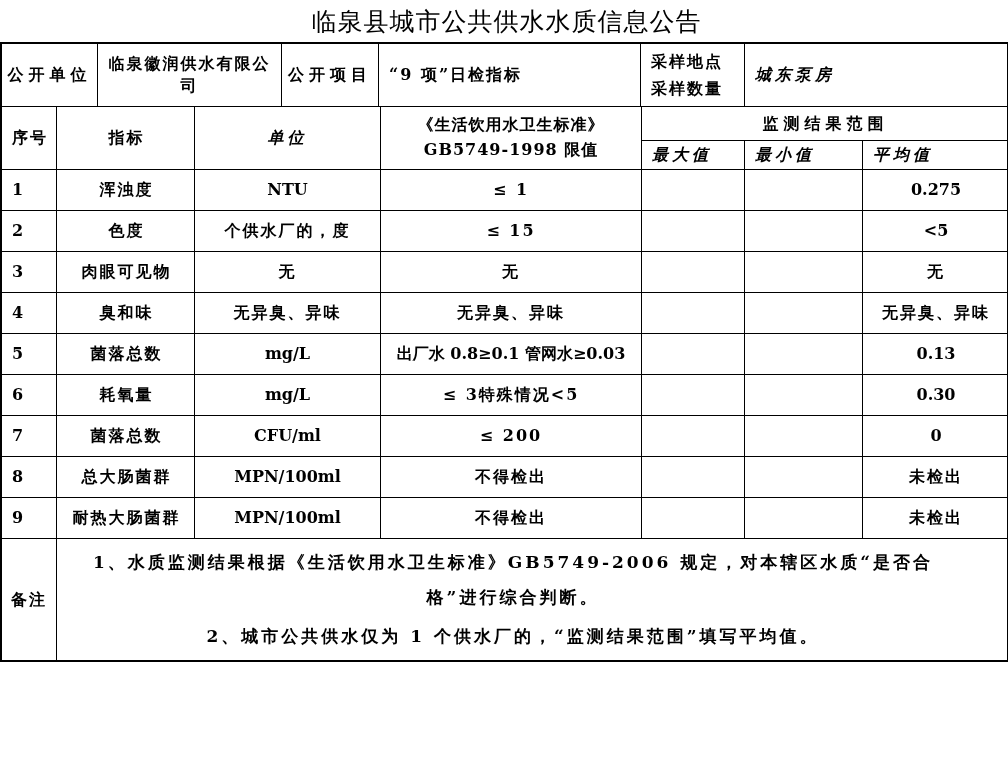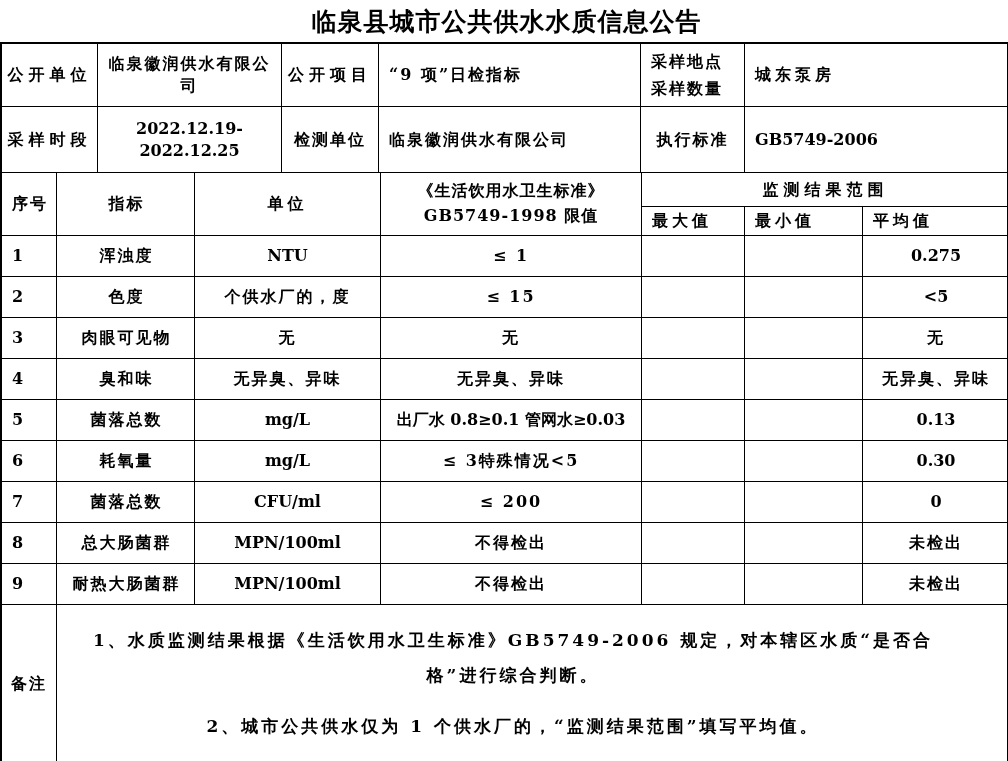"临泉县城市公共供水水质信息公告" .title { font-weight: bold -> normal }
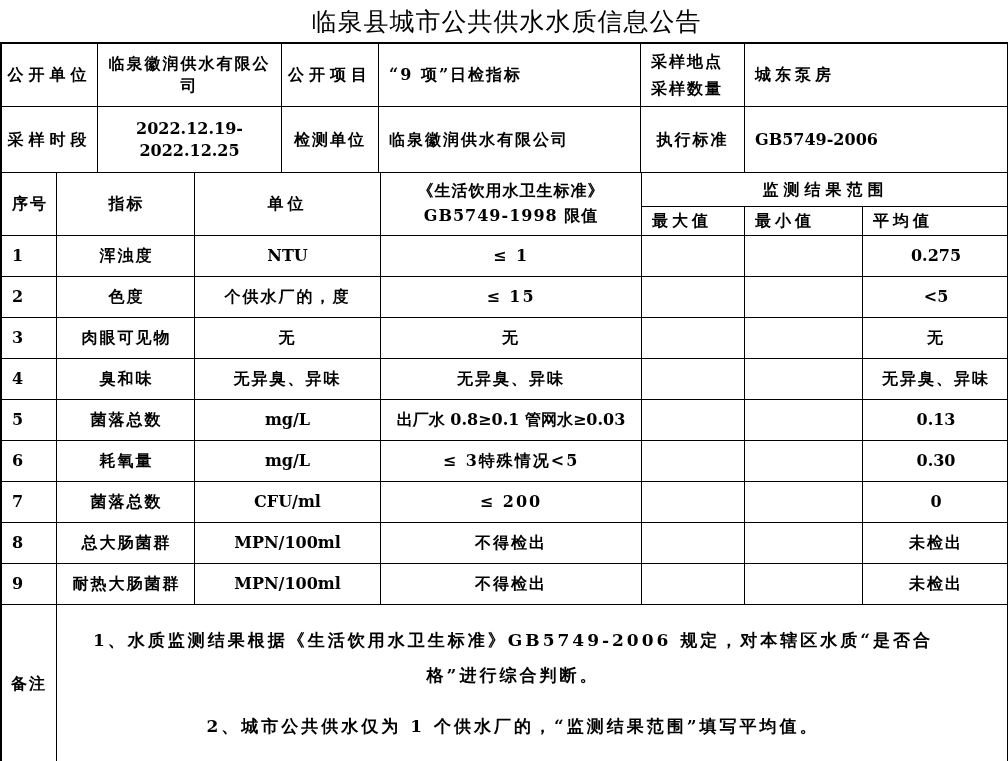"城东泵房" .ls4 { font-style: none -> italic }
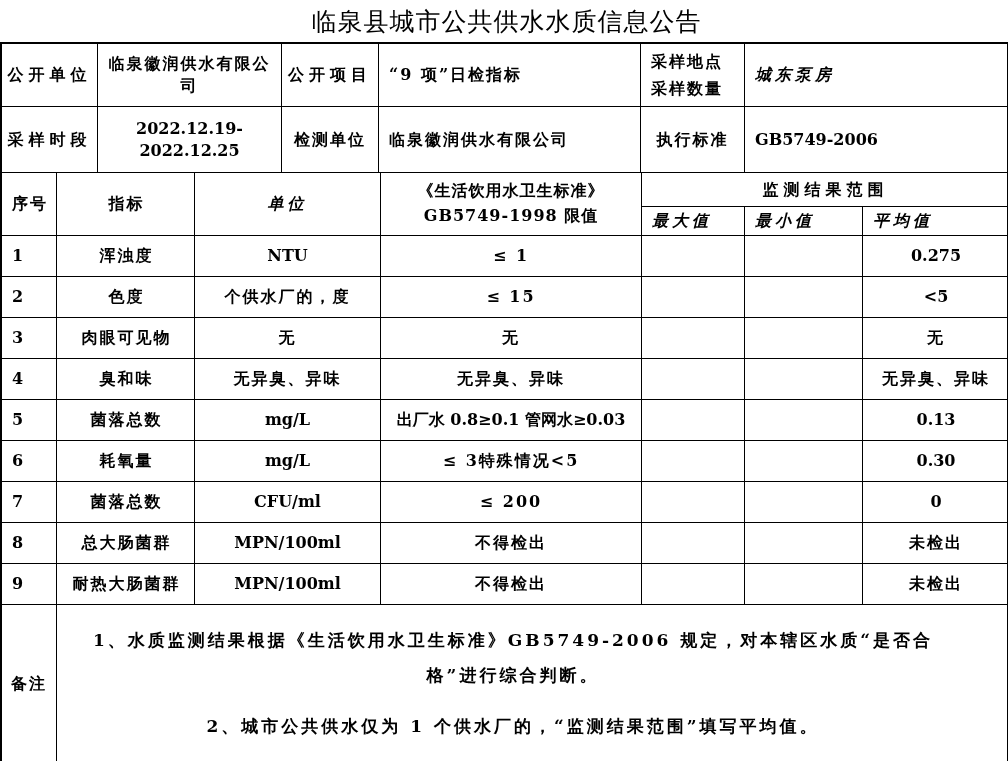"采样时段" tr.r-info2 { html: <tr> <td>采样时段</td> <td>2022.12.19-2022.12.25</td> <td>检测单位</td> <td>临泉徽润供水有限公司</td> <td>执行标准</td> <td>GB5749-2006</td> </tr> -> none }
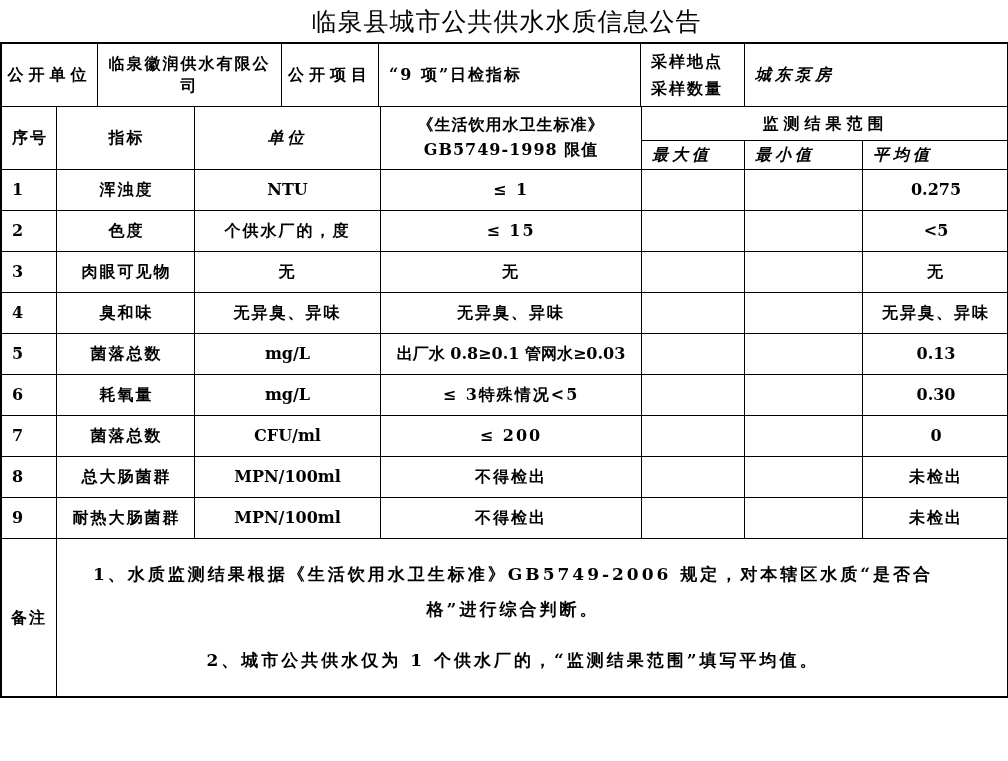"1、水质监测结果根据《生活饮用水卫生标准》GB5749-2006" .notes-text p { margin: 16px -> 4px }
